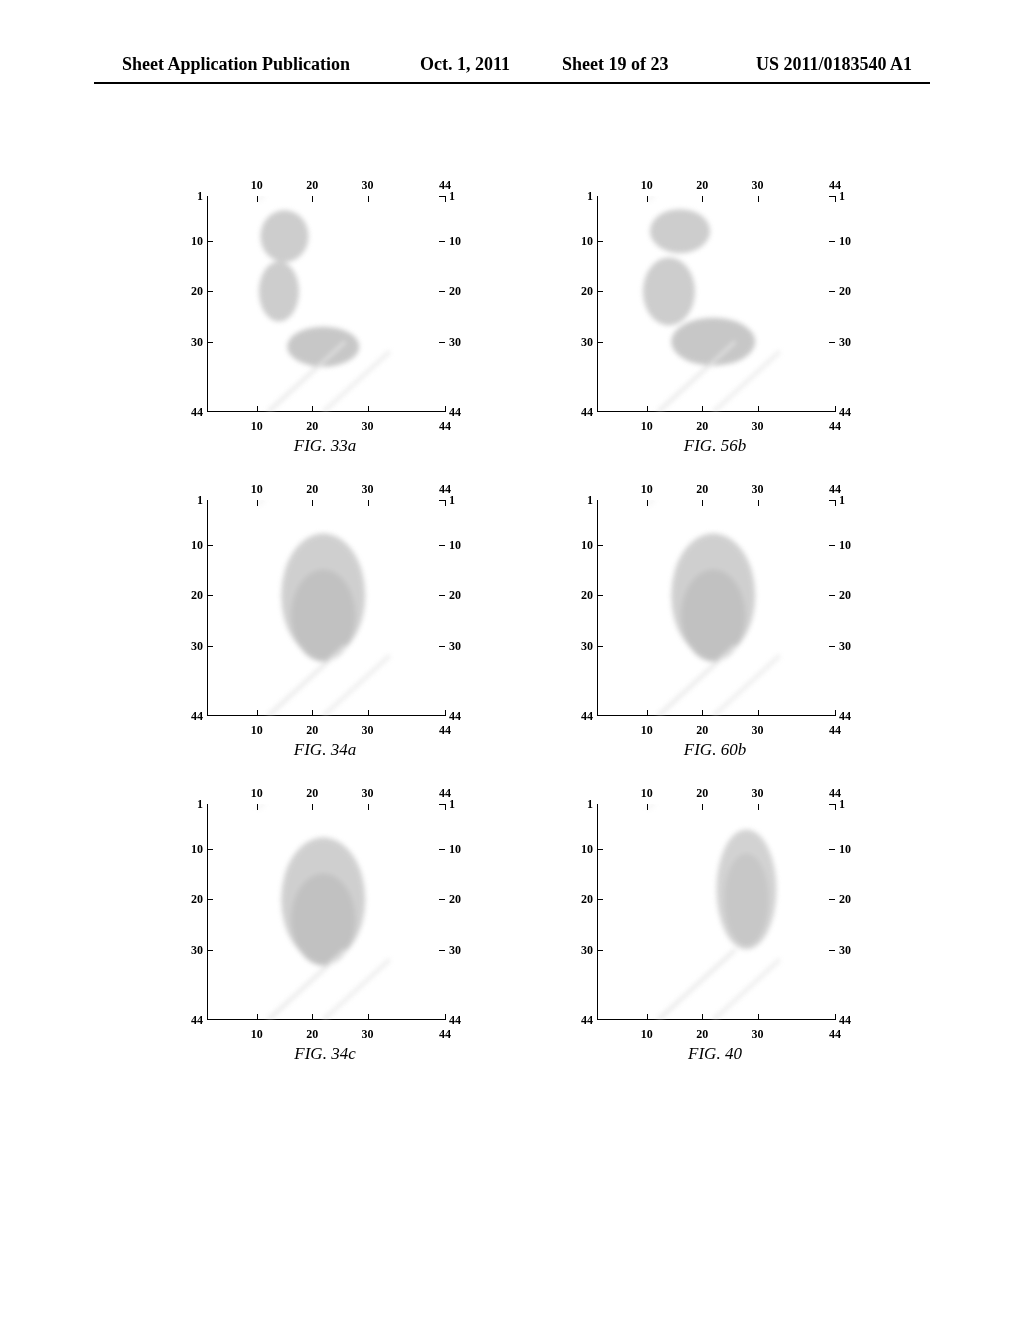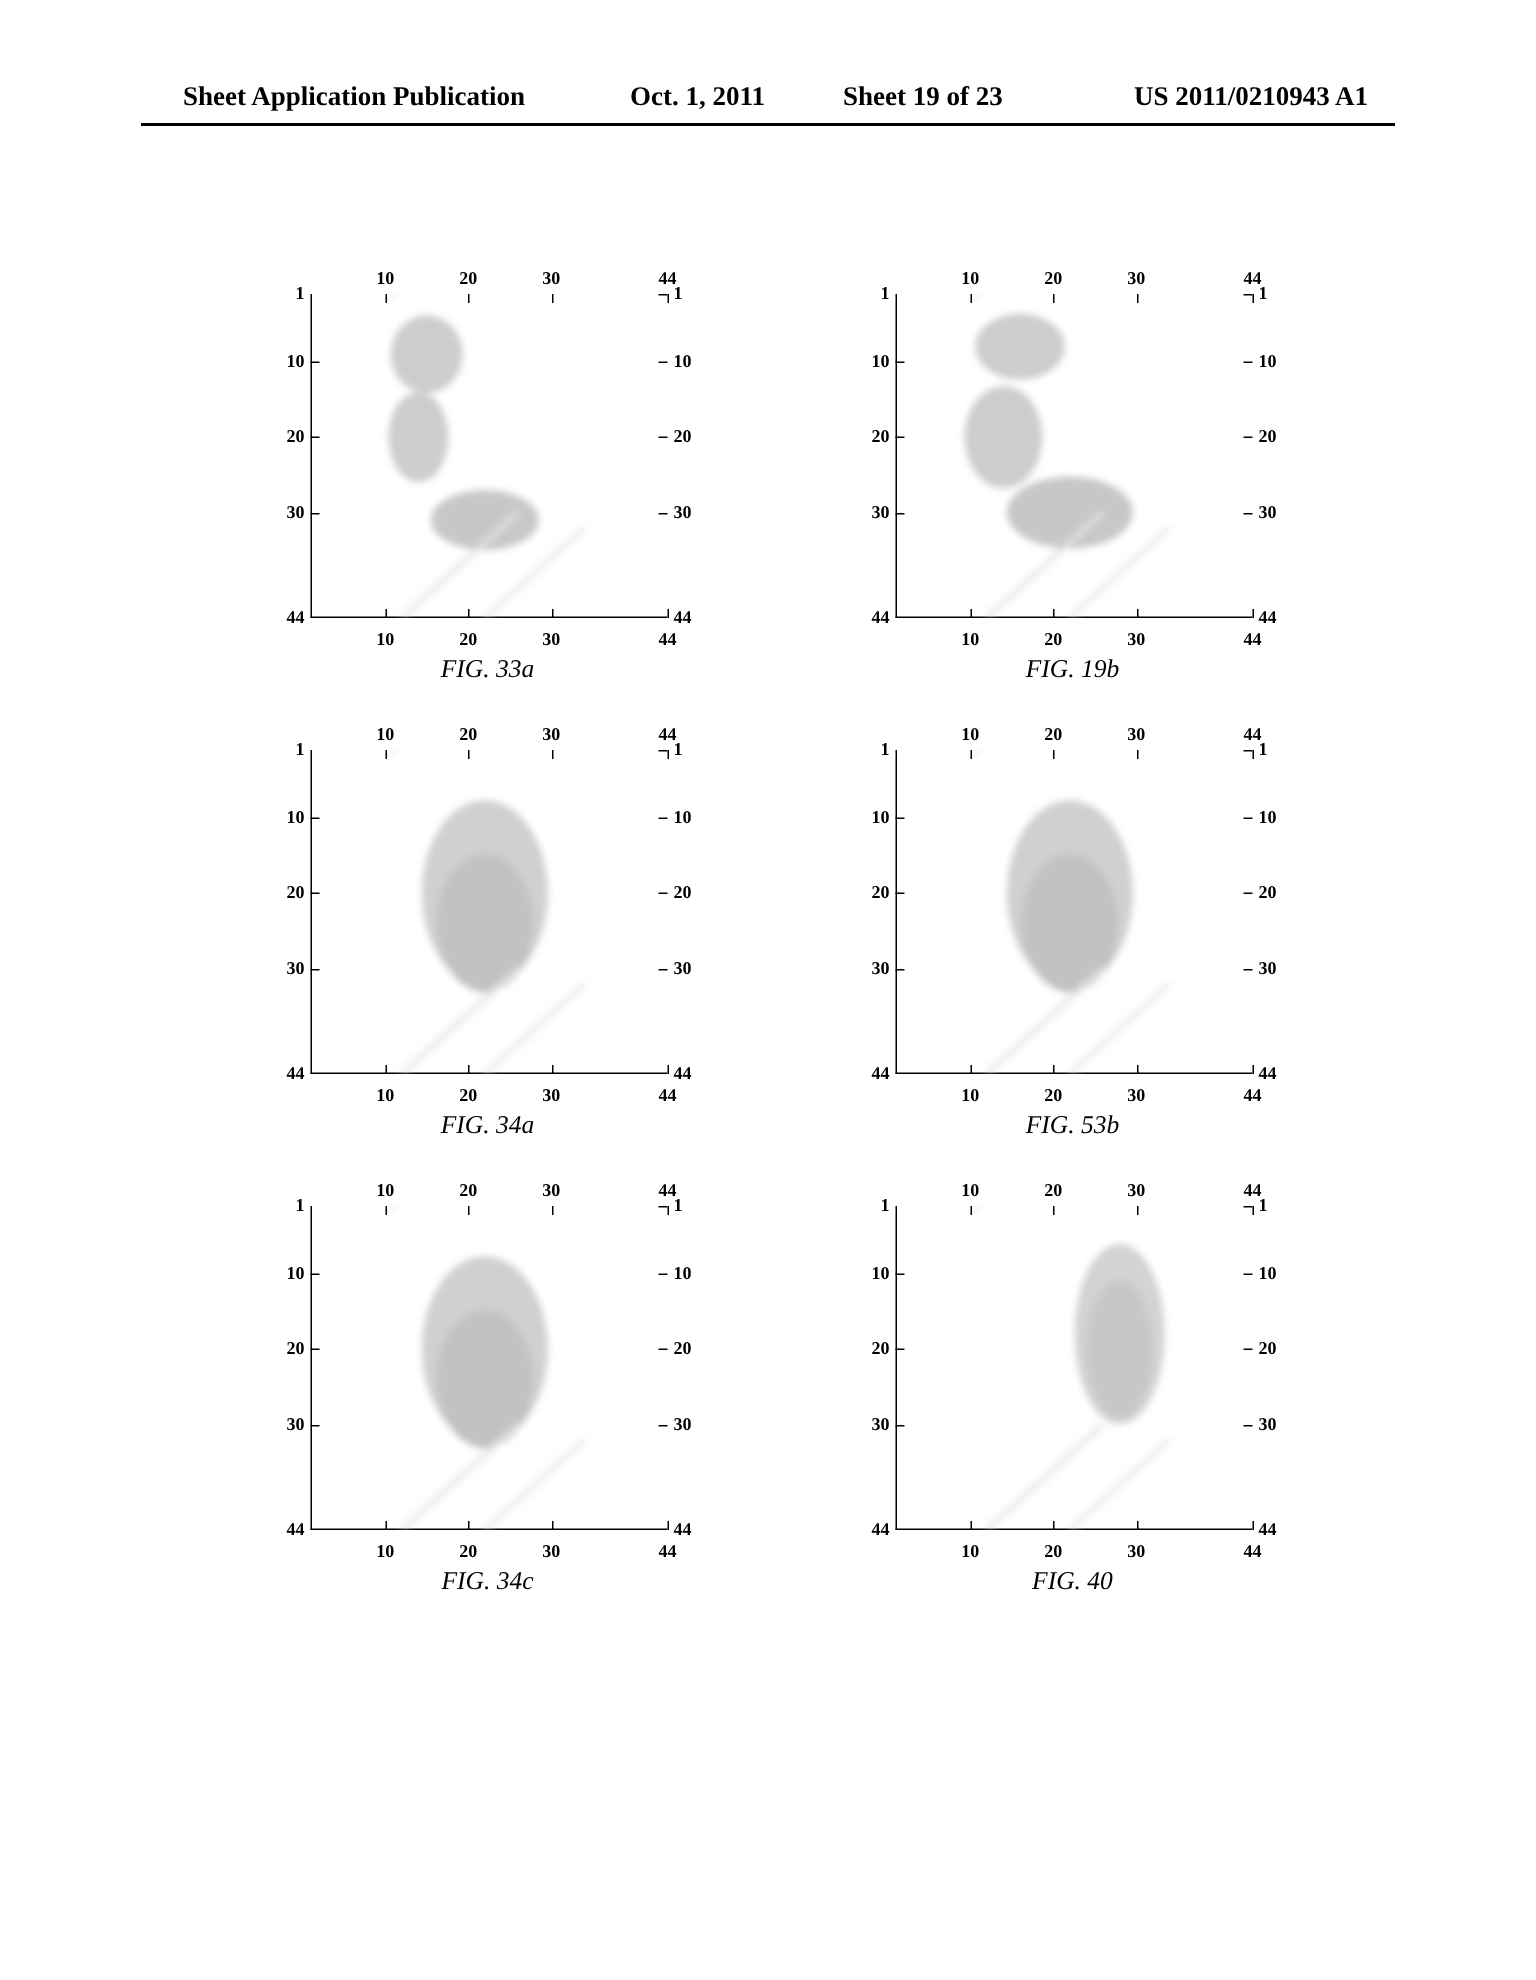"US 2011/0210943 A1" span.header-right { text: 2011/0210943 -> 2011/0183540 }
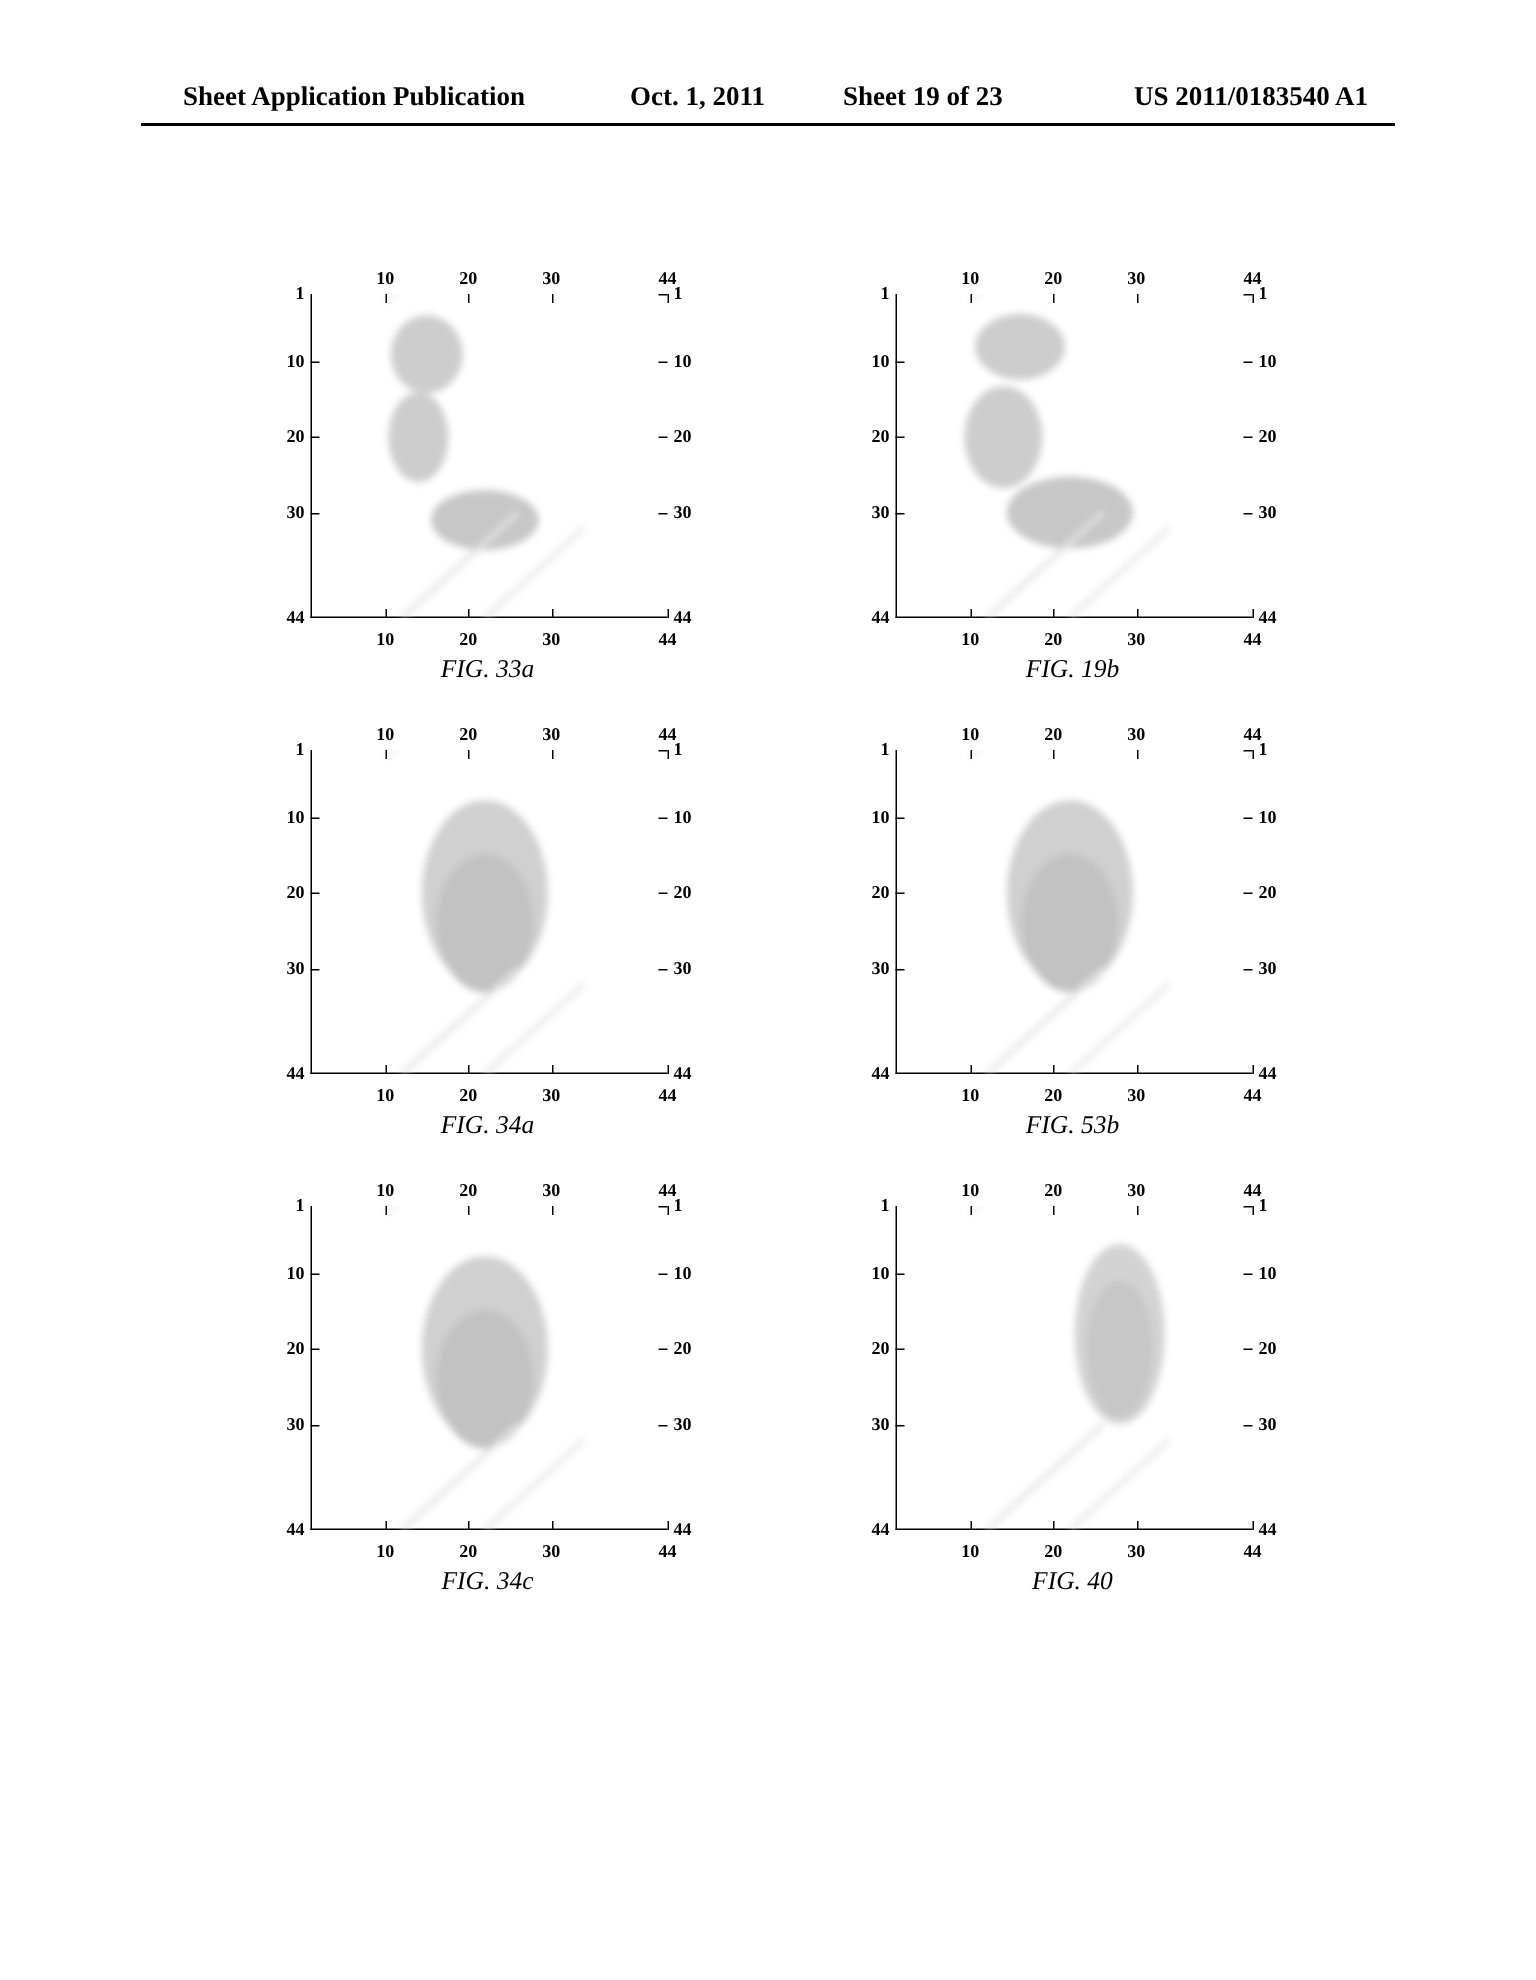"FIG. 19b" div.caption { text: 19b -> 56b }
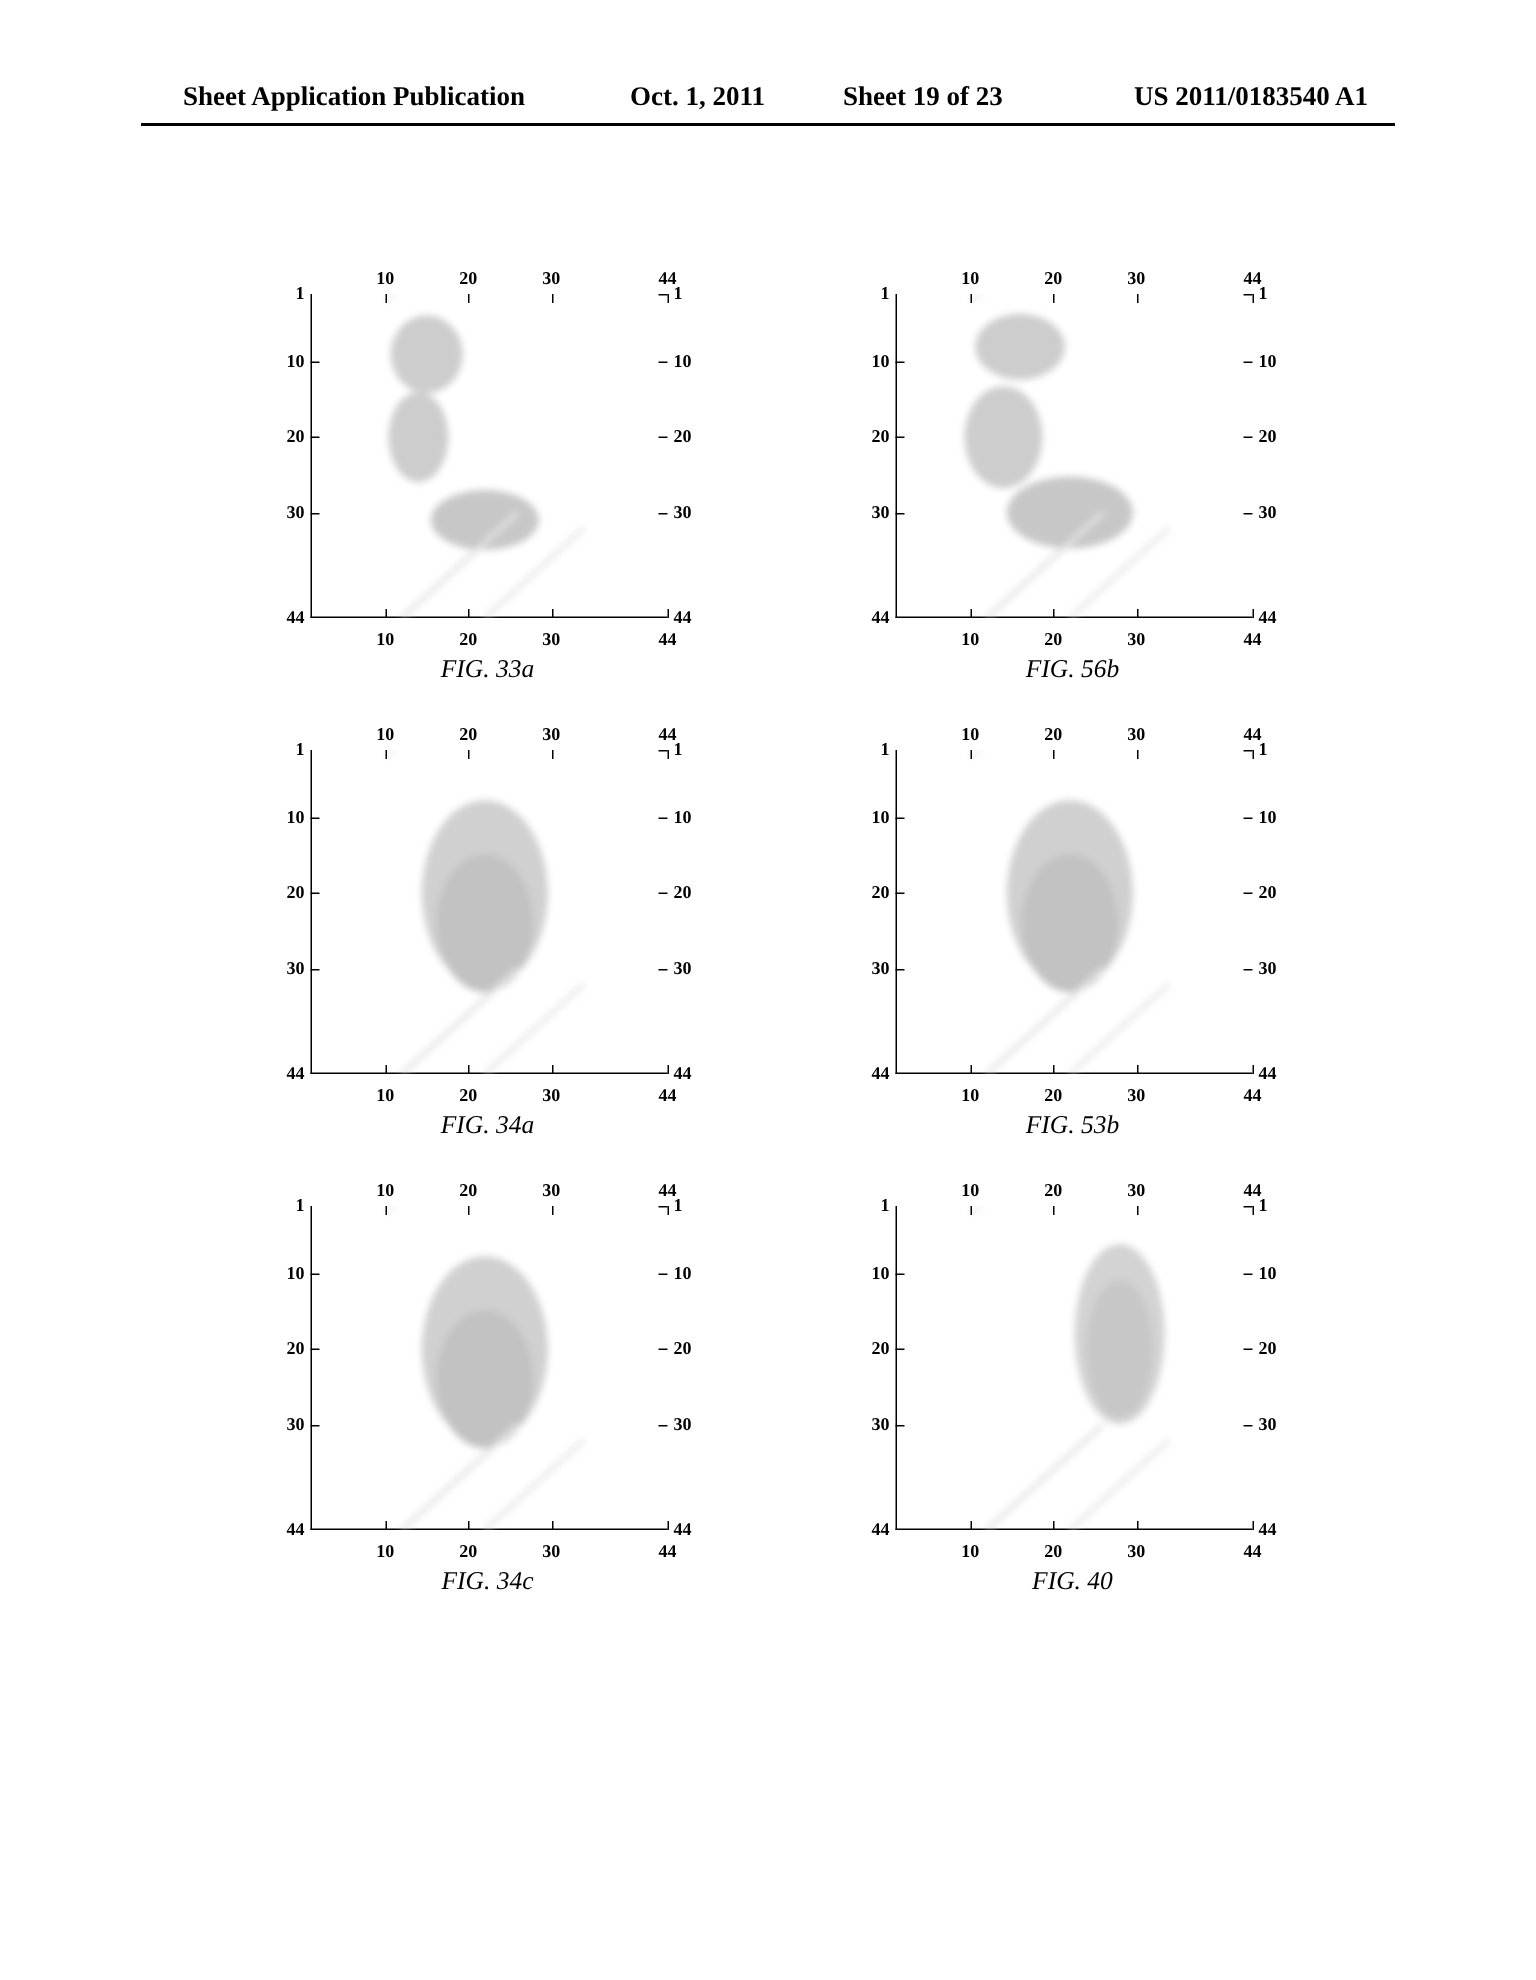"FIG. 53b" div.caption { text: 53b -> 60b }
